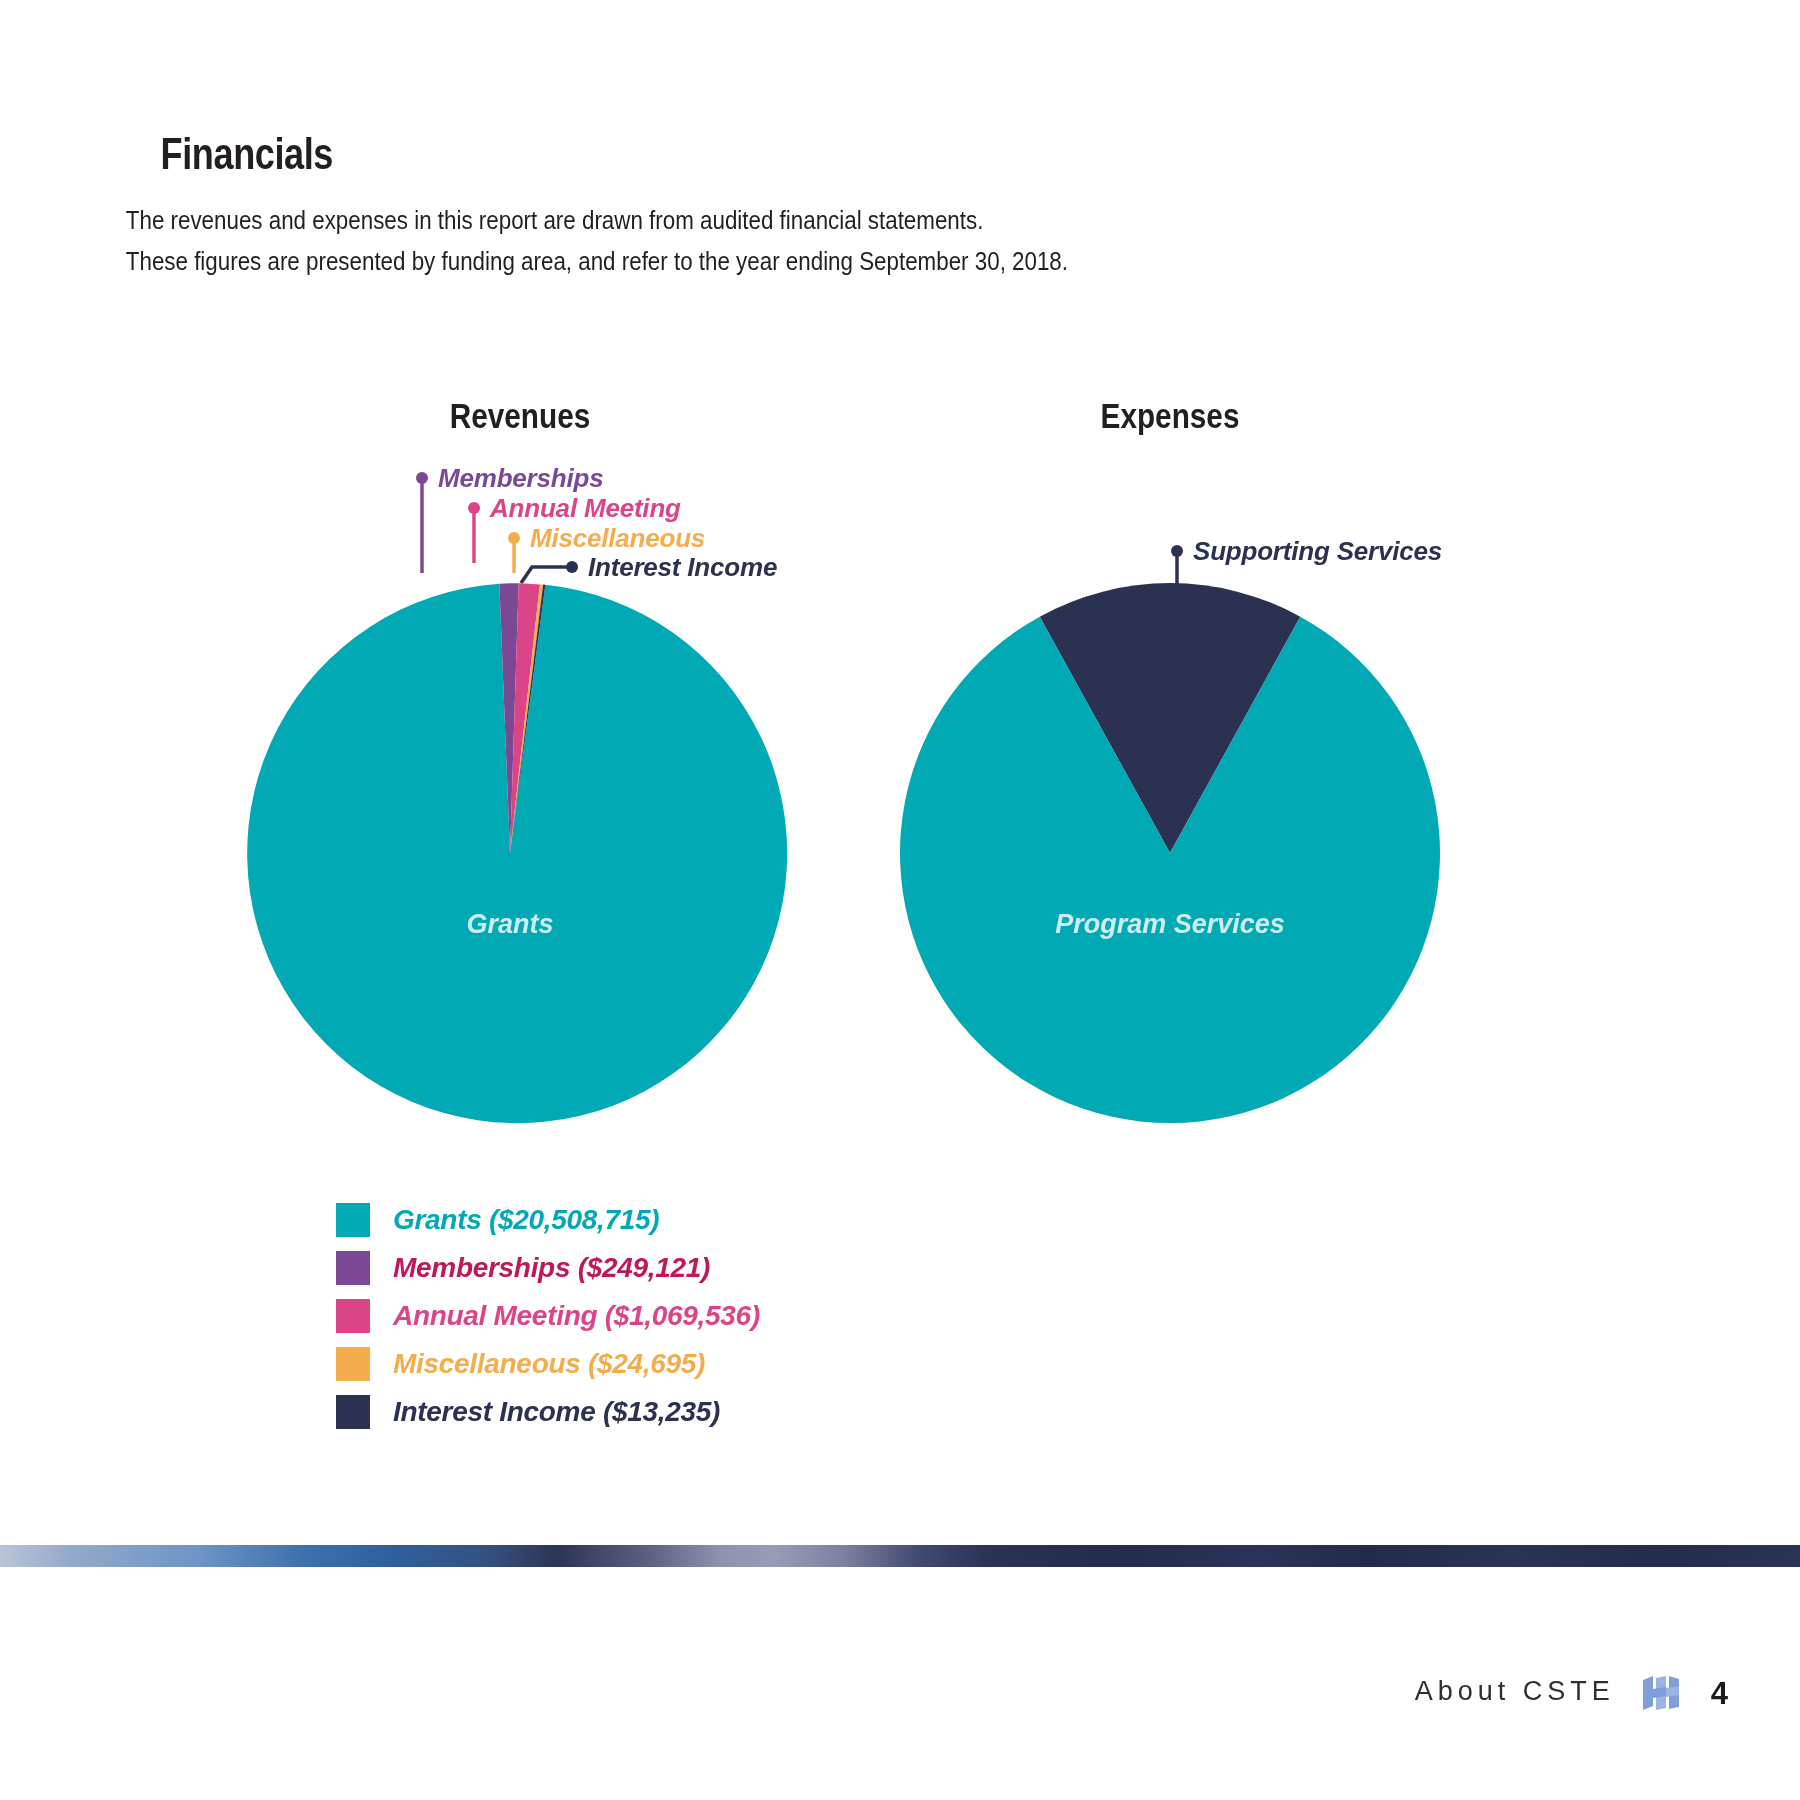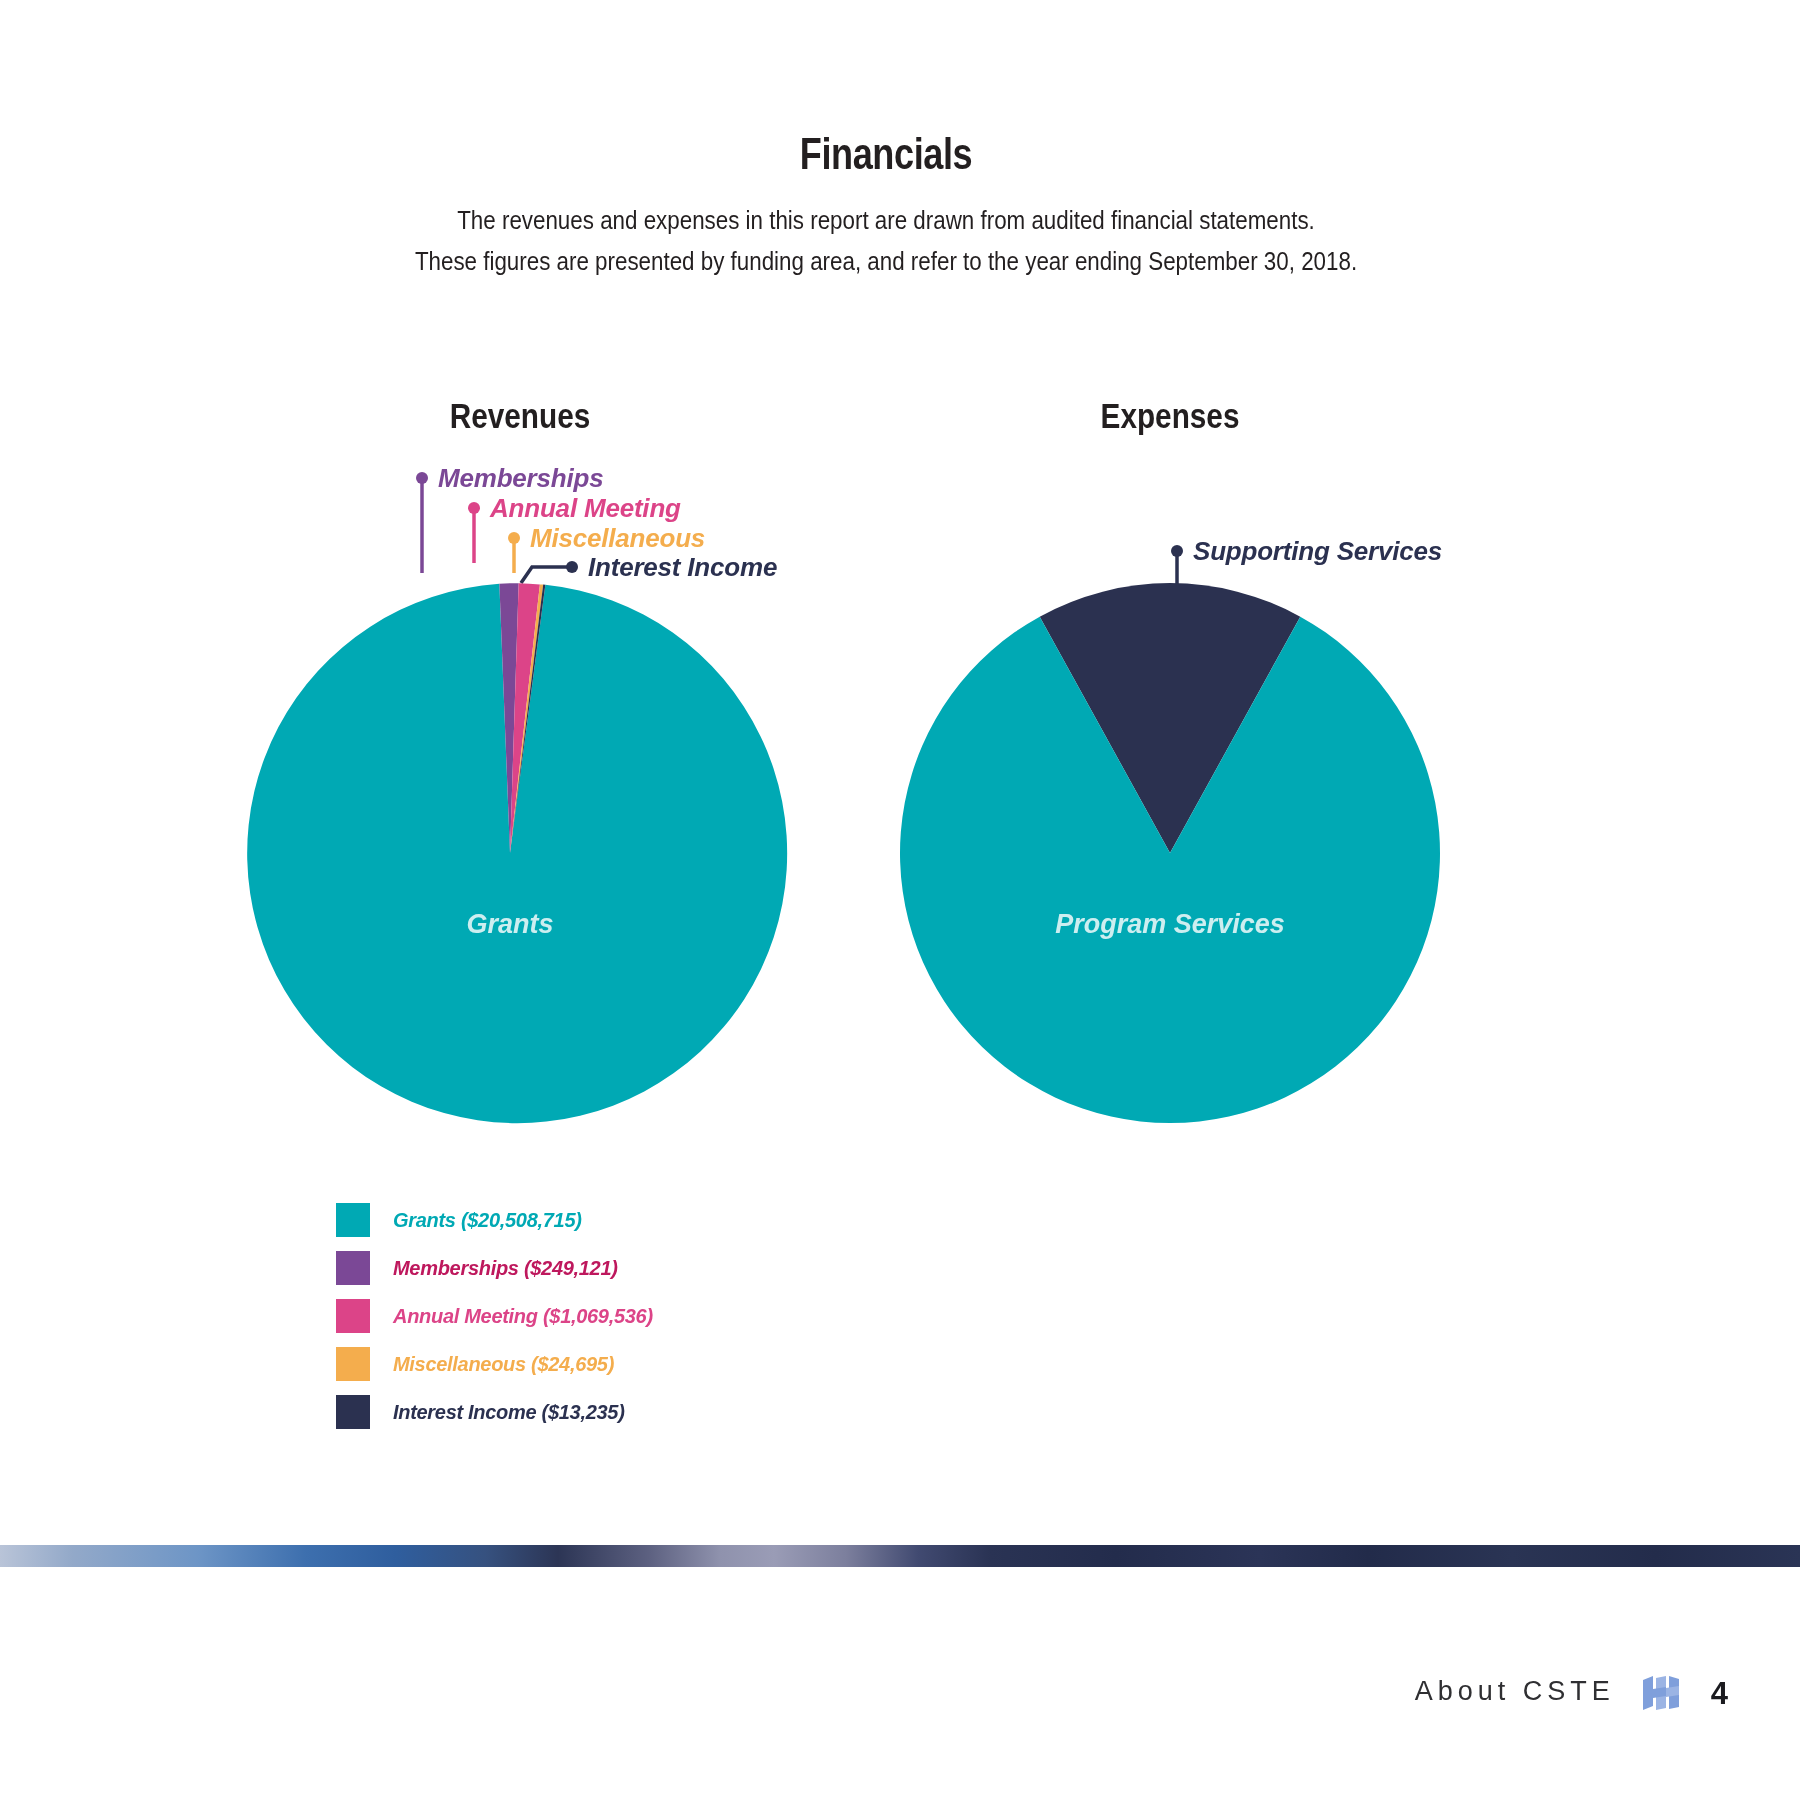"Financials" #page-header { left: 16px -> 4px; text-align: center -> none }
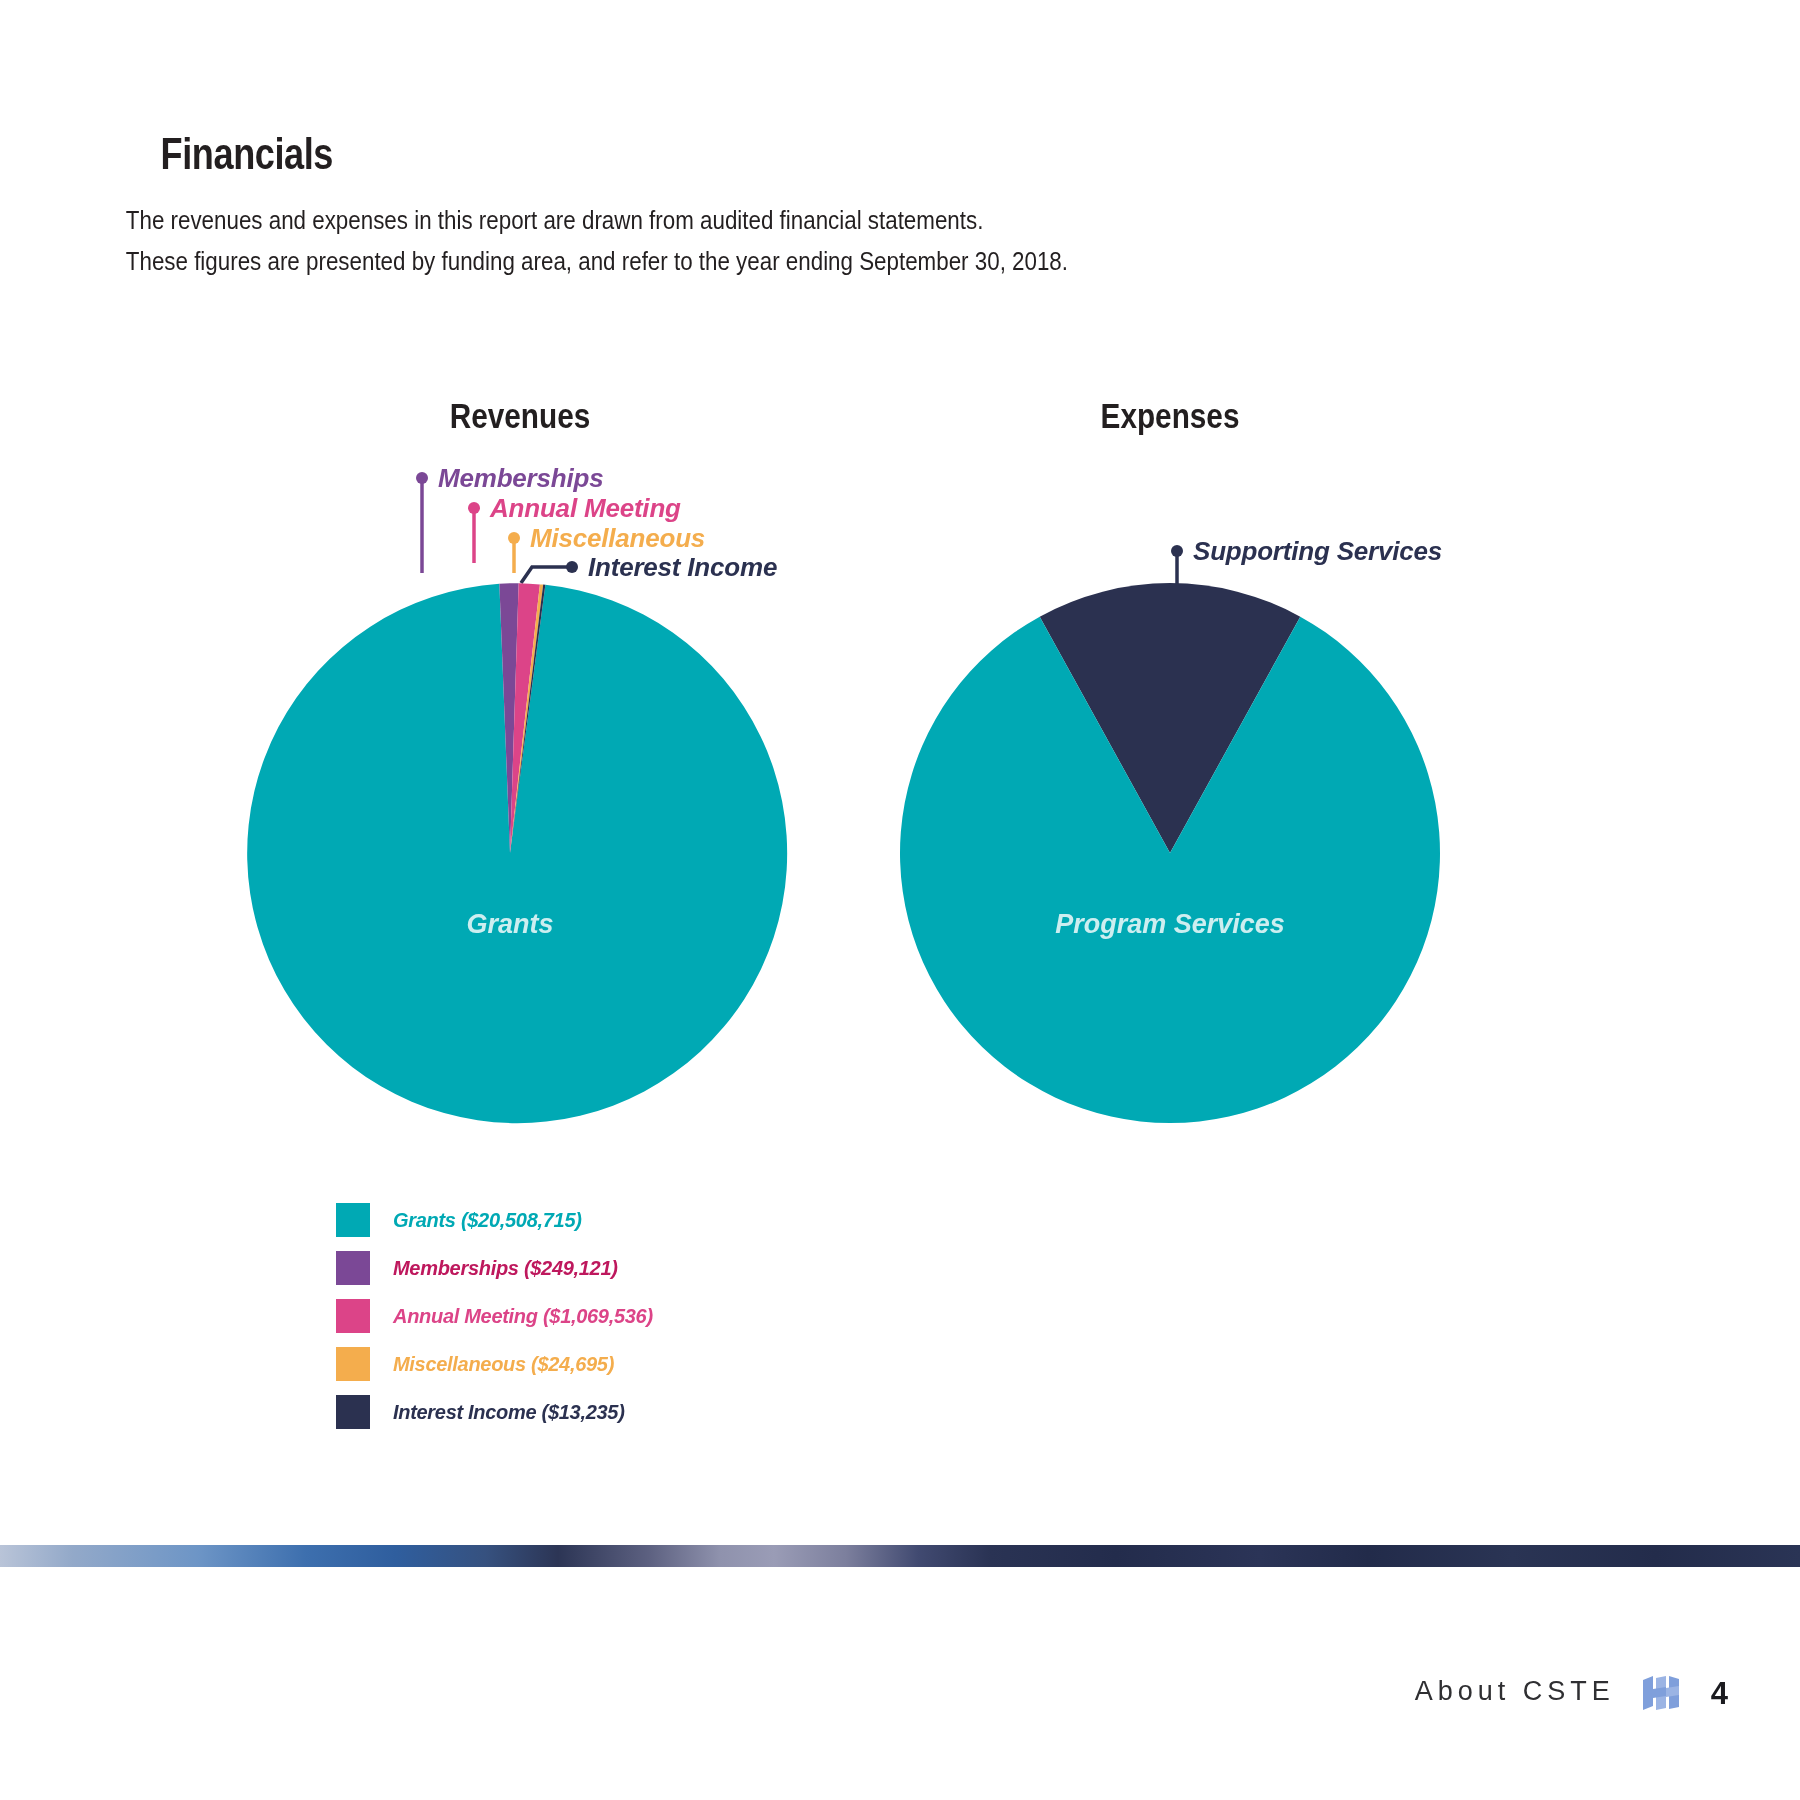"Grants ($20,508,715)" .legend-label { font-size: 20px -> 28px }
